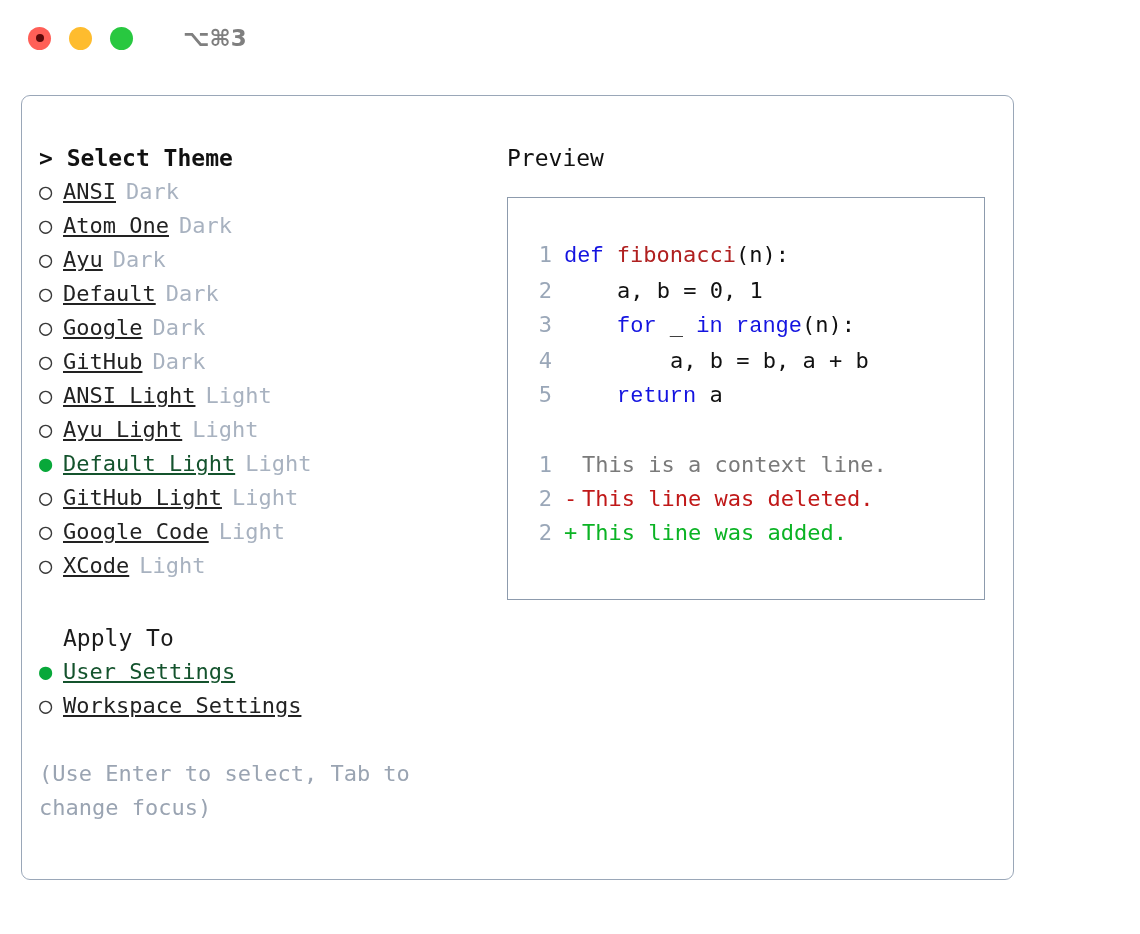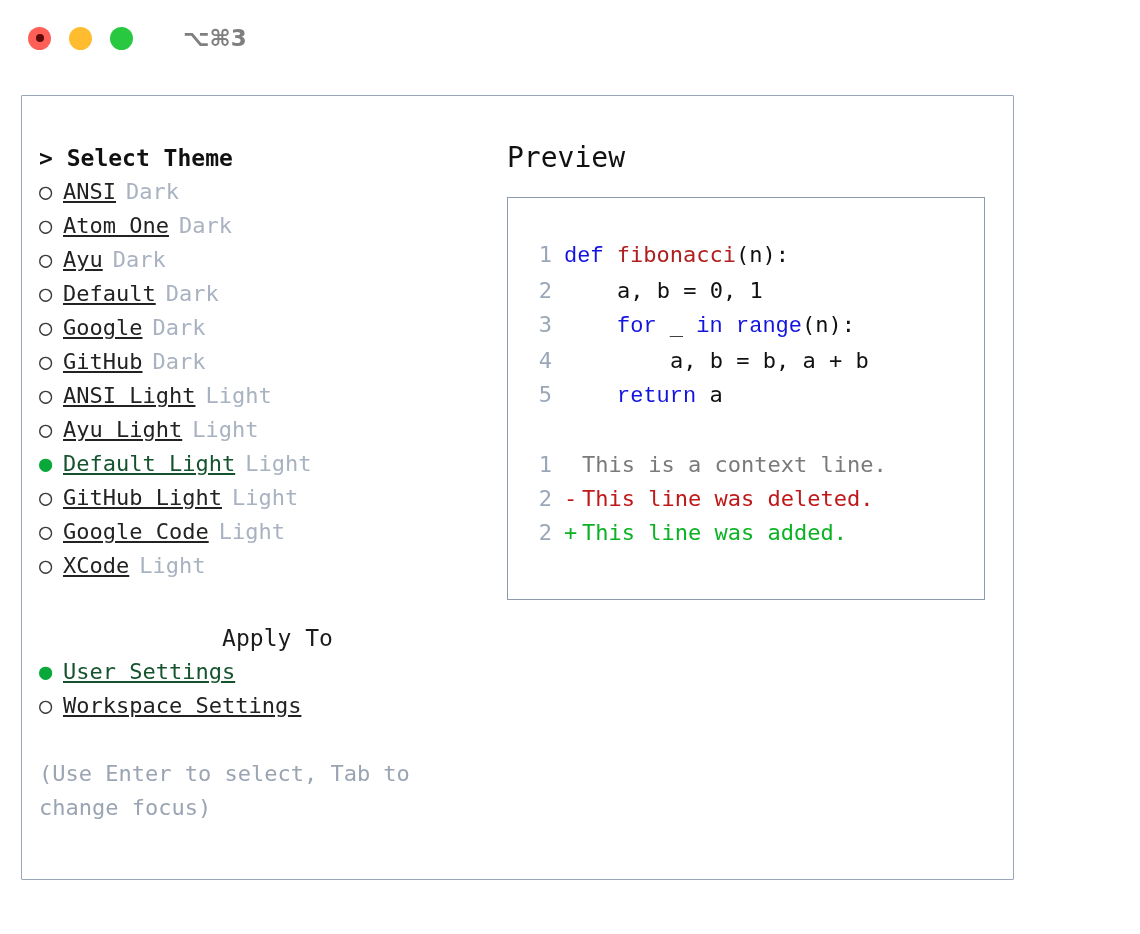"> Select Theme" #panel { border-radius: 1px -> 9px }
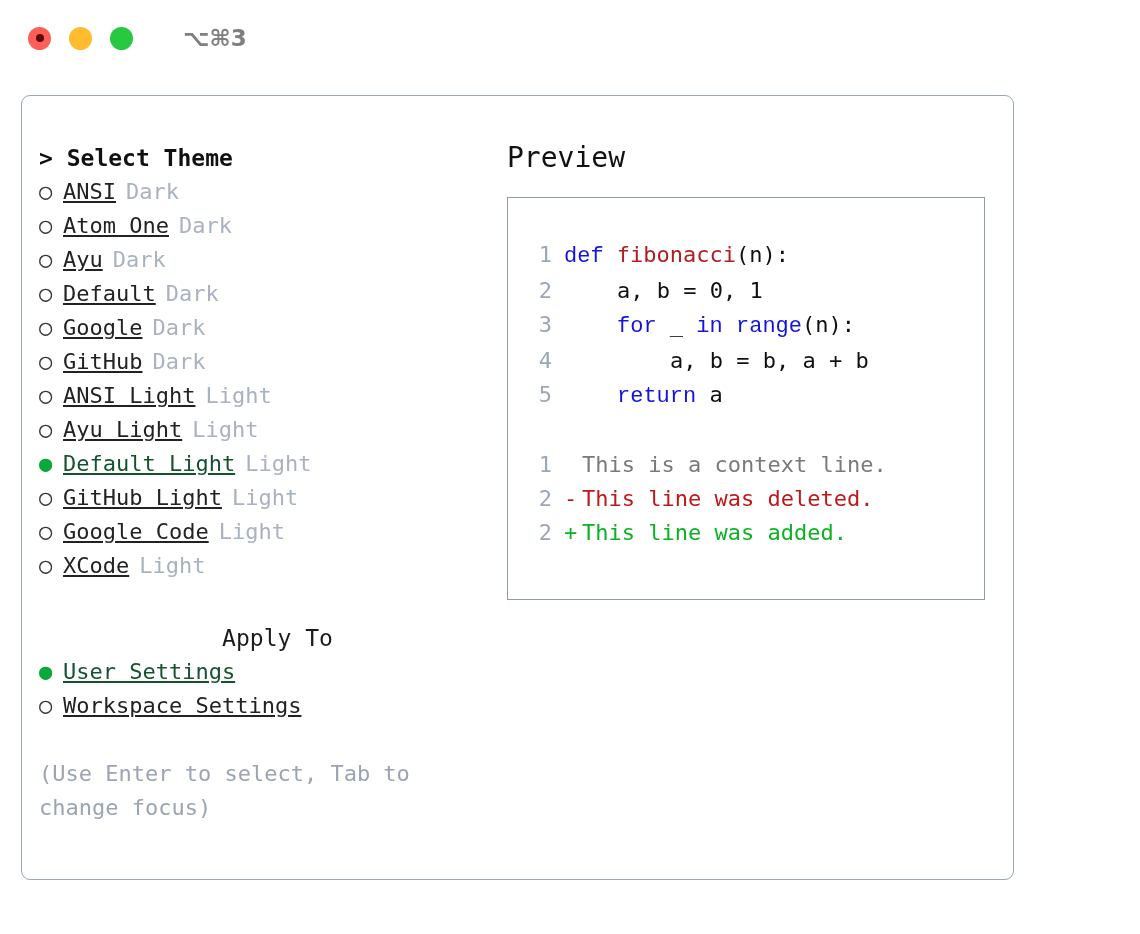"Preview" #preview-header { font-size: 28px -> 23px }
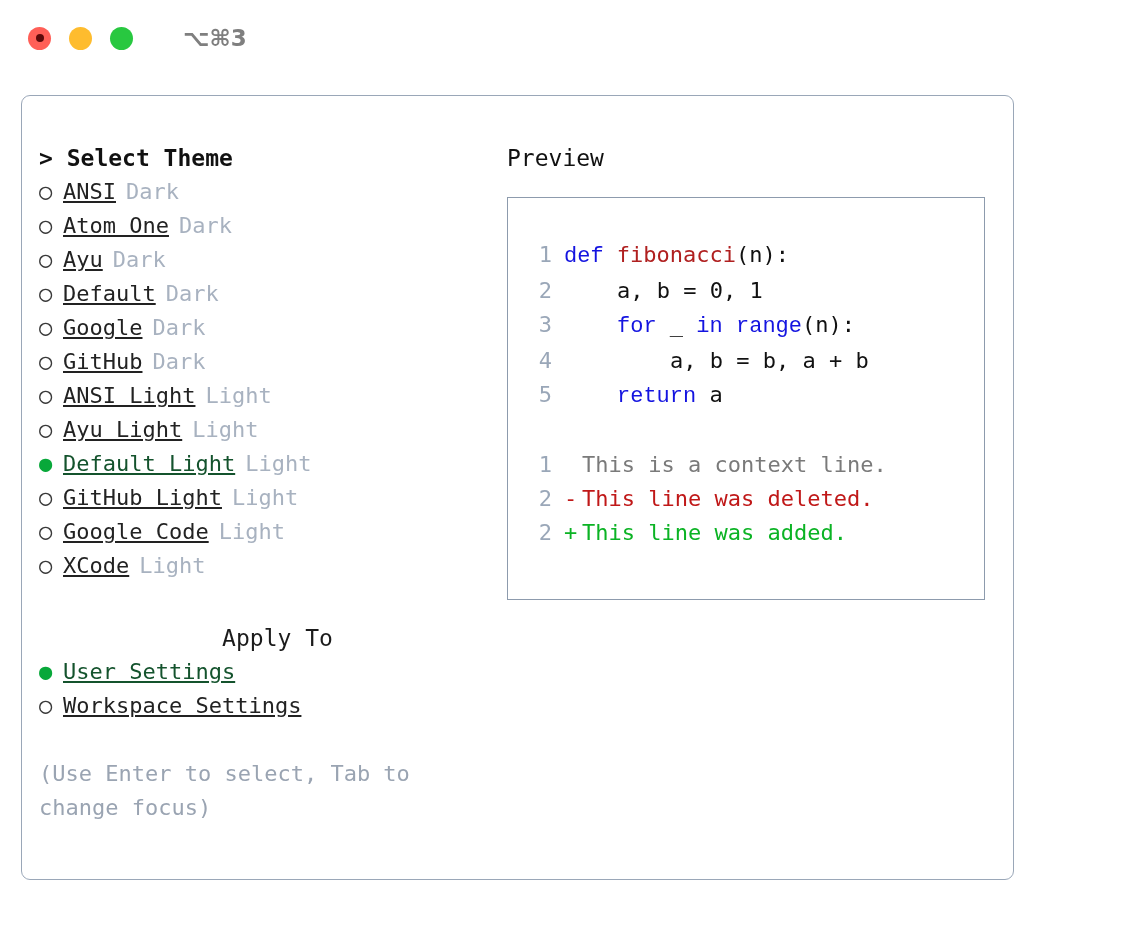"Apply To" .section-header.plain { text-align: center -> none }
